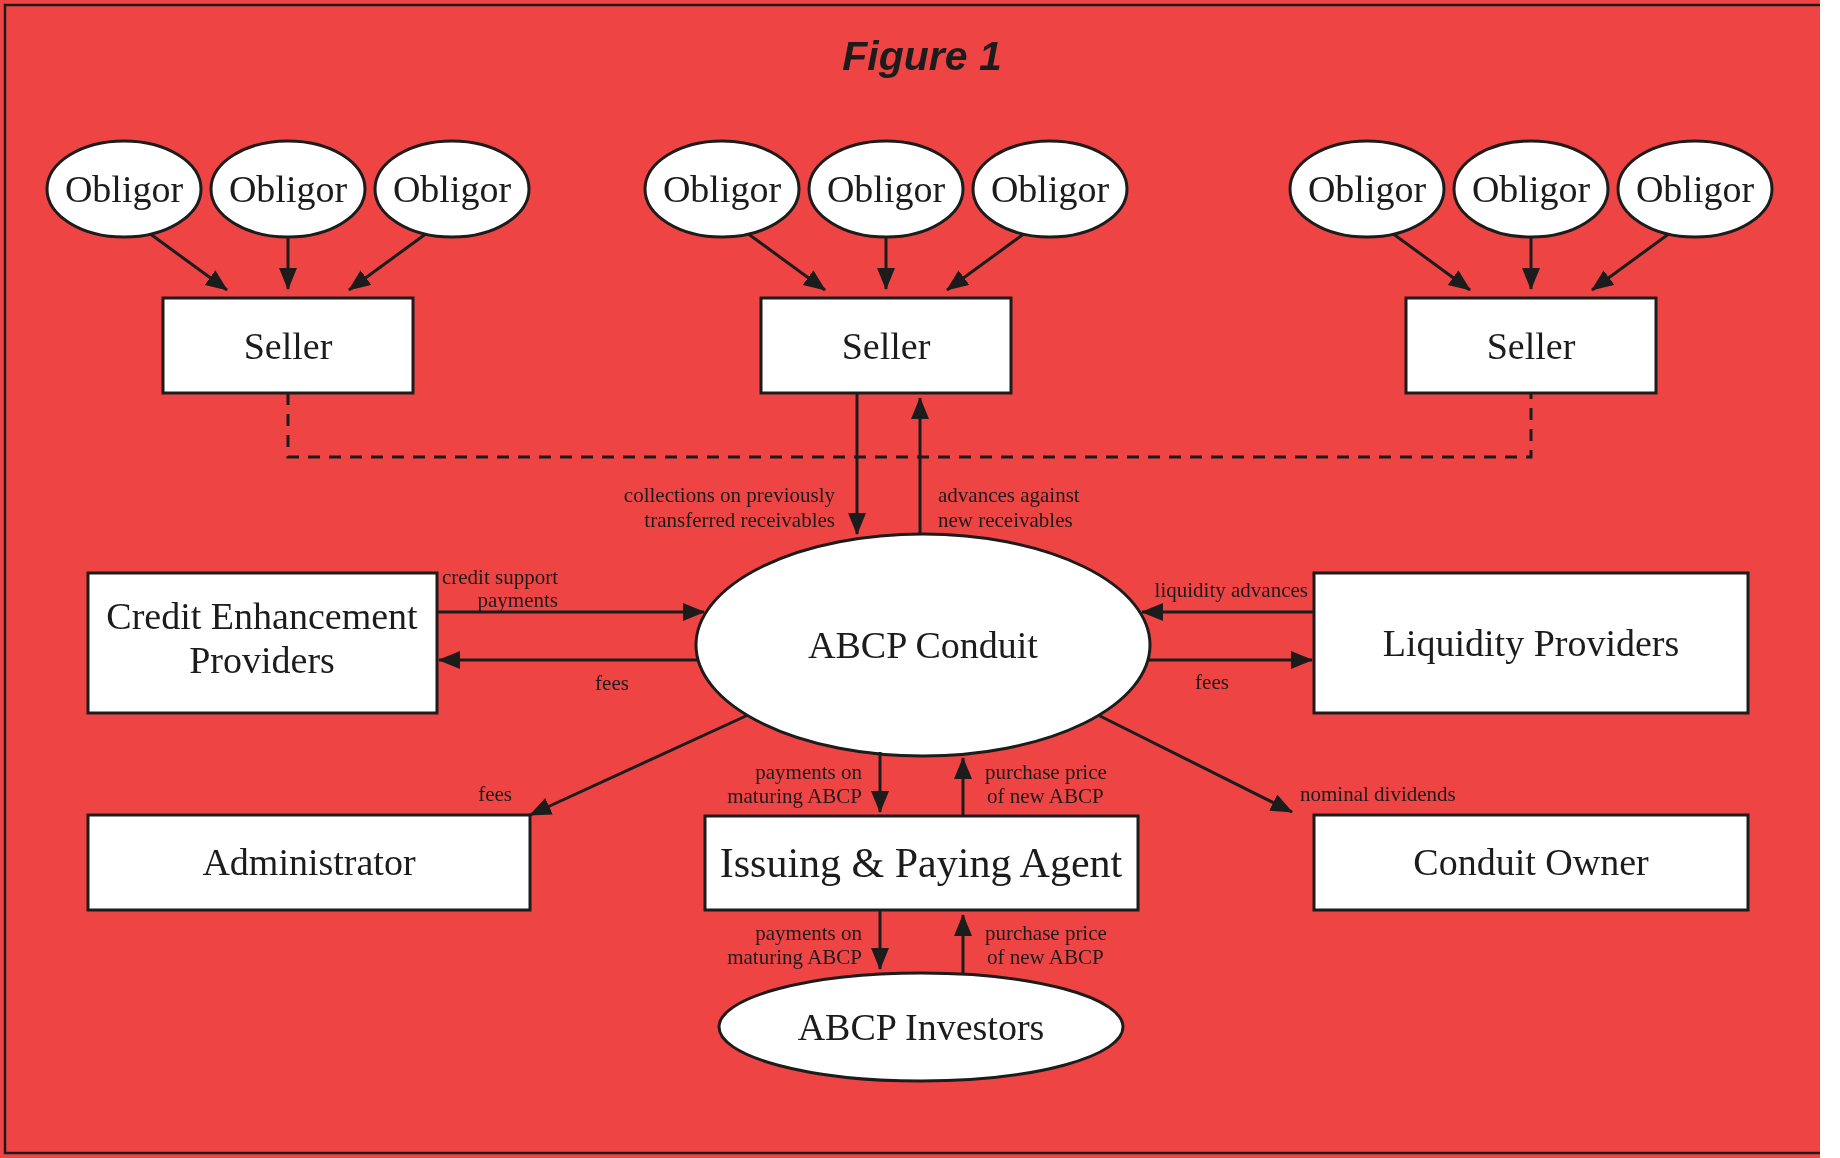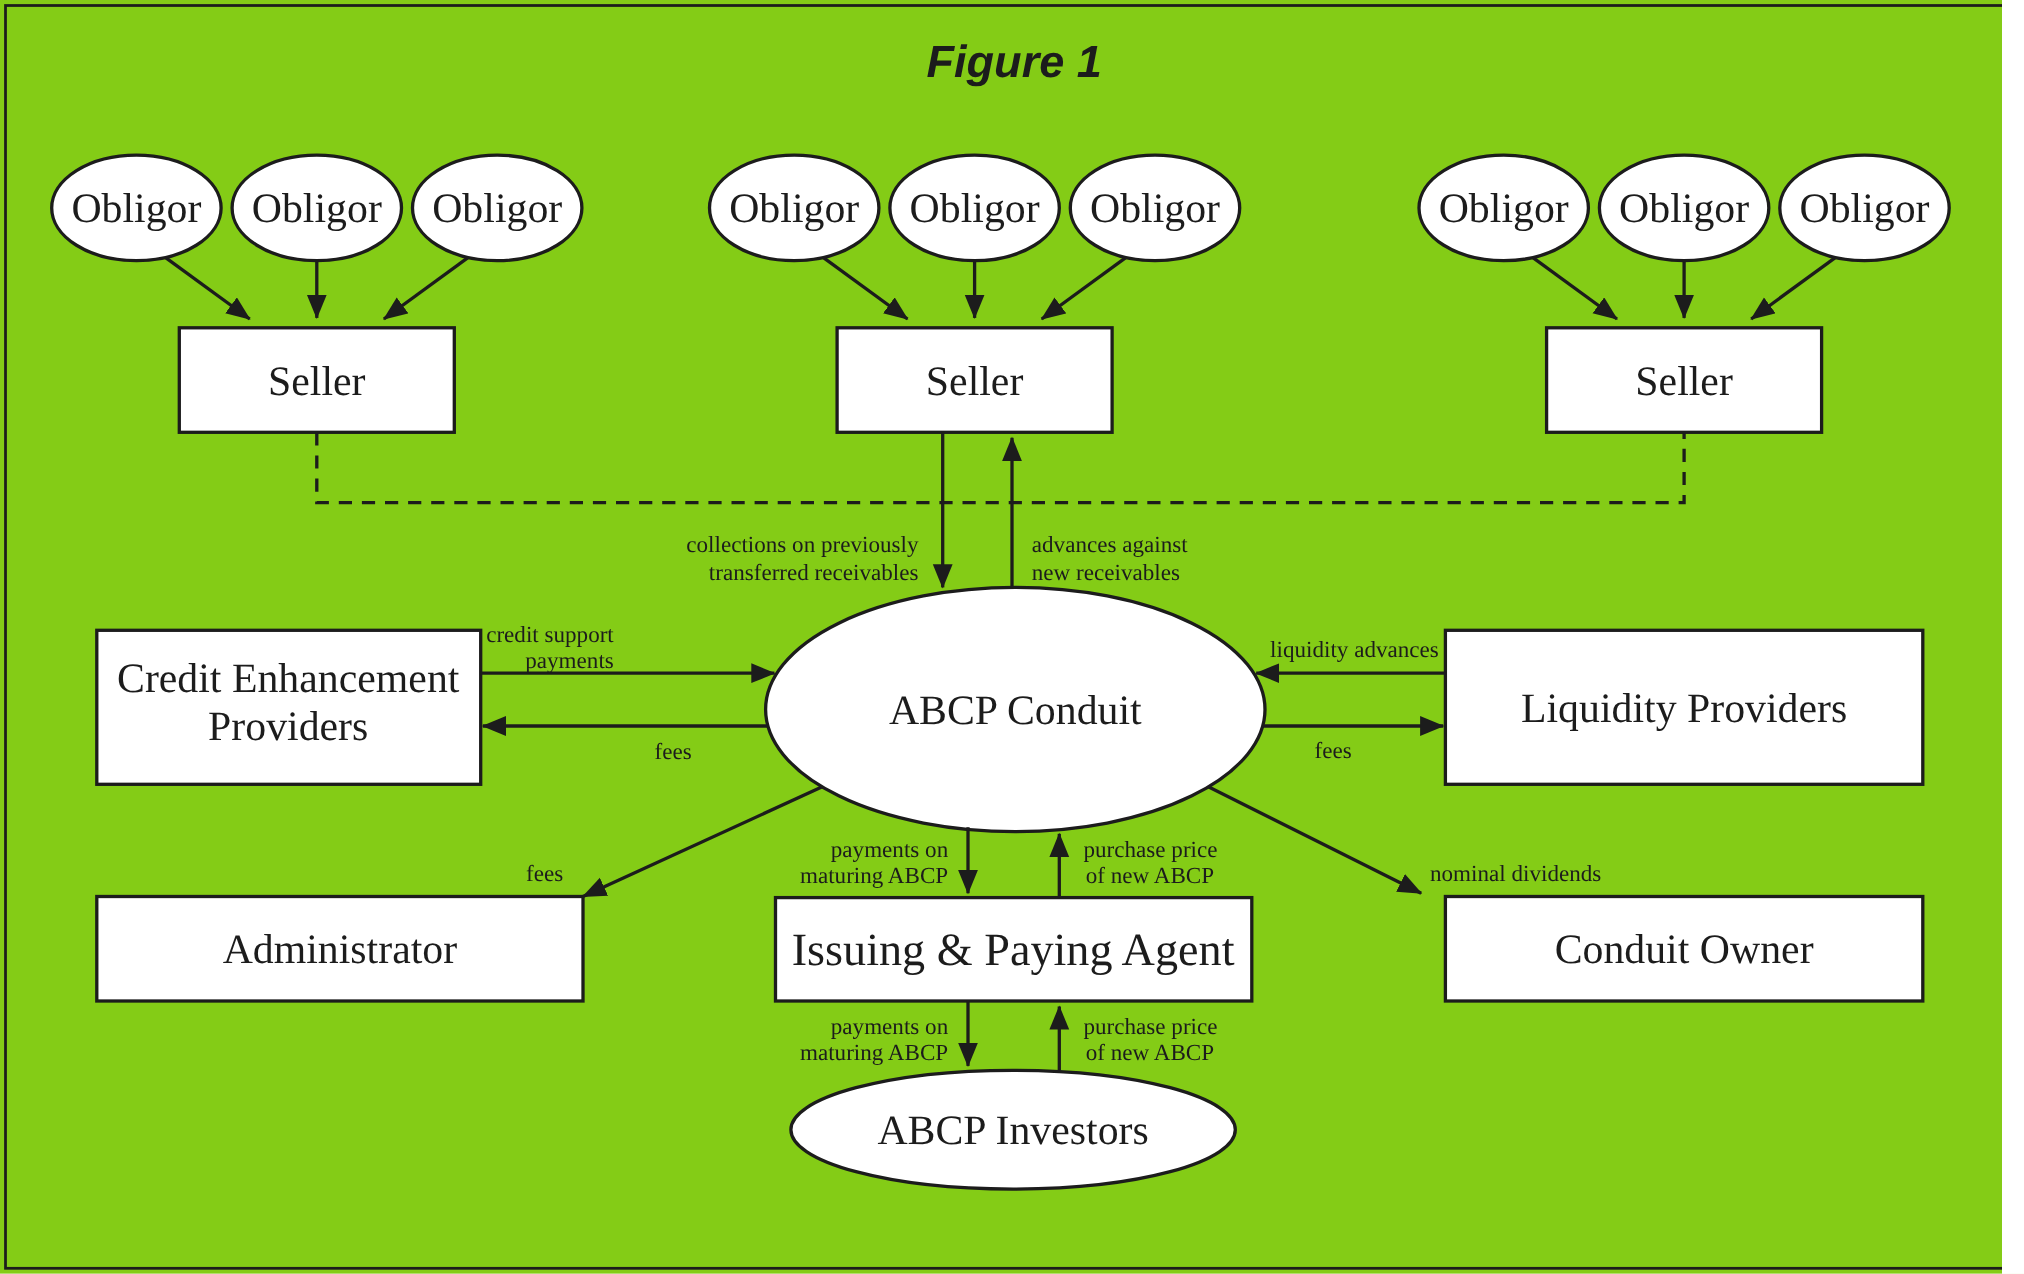"Figure 1" .page { background: #84cc16 -> #ef4444 }
